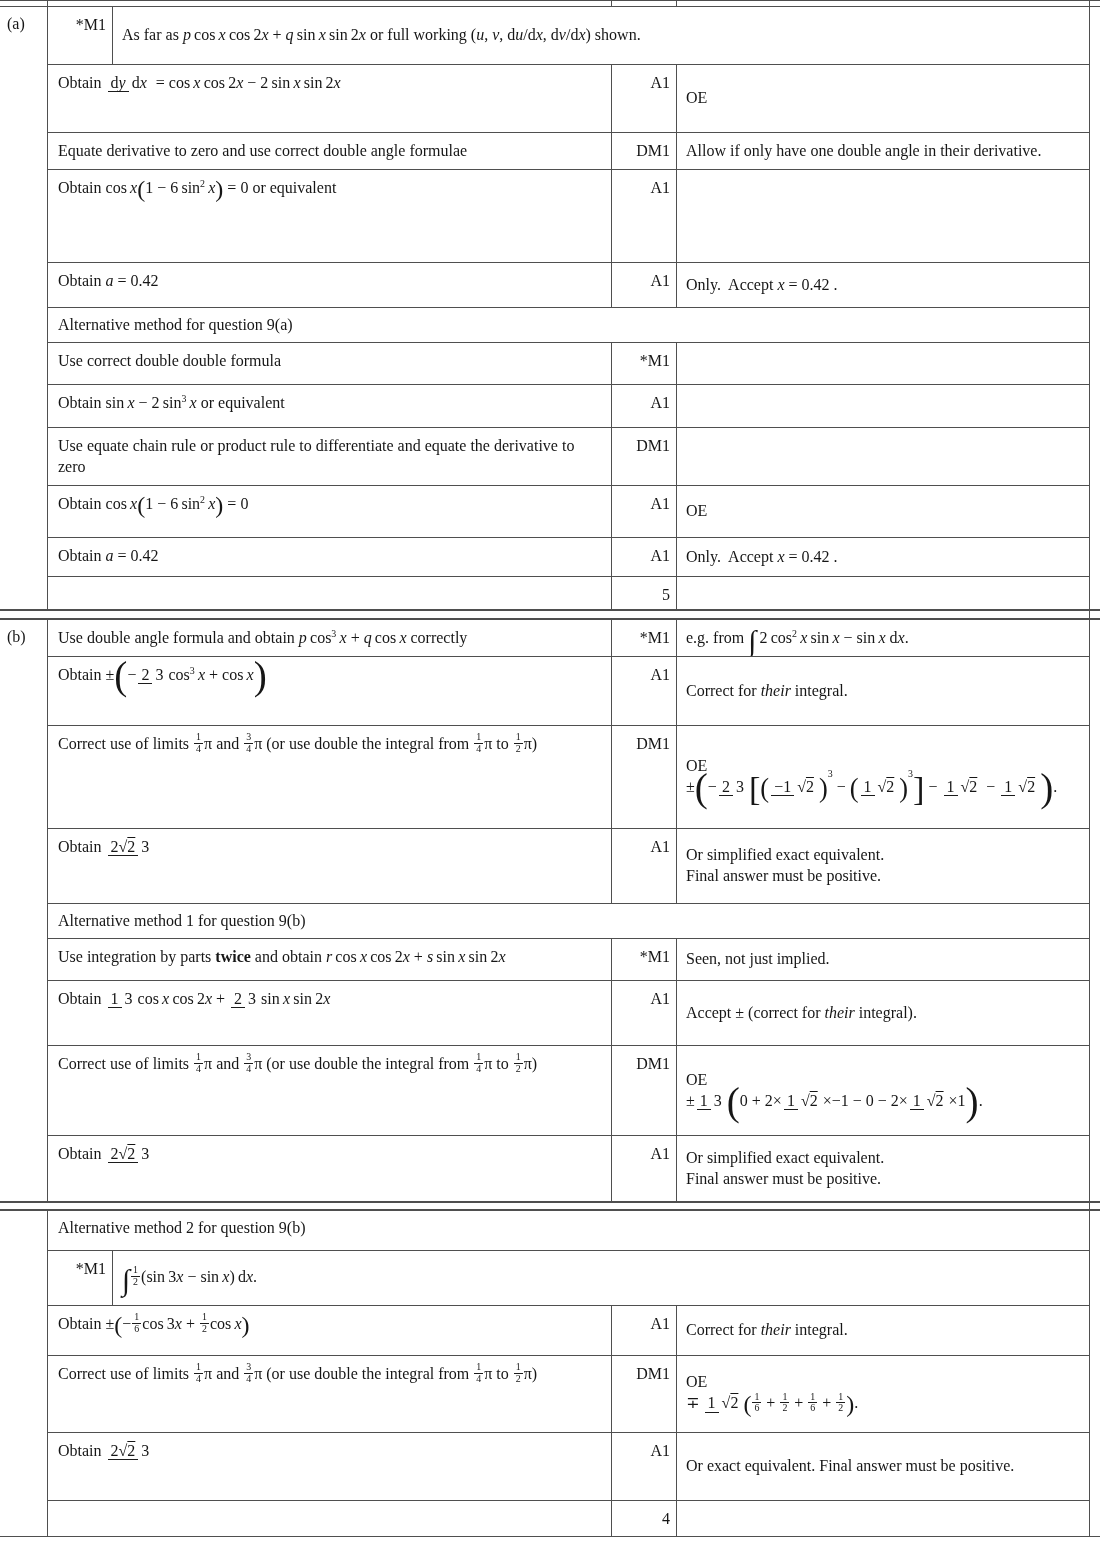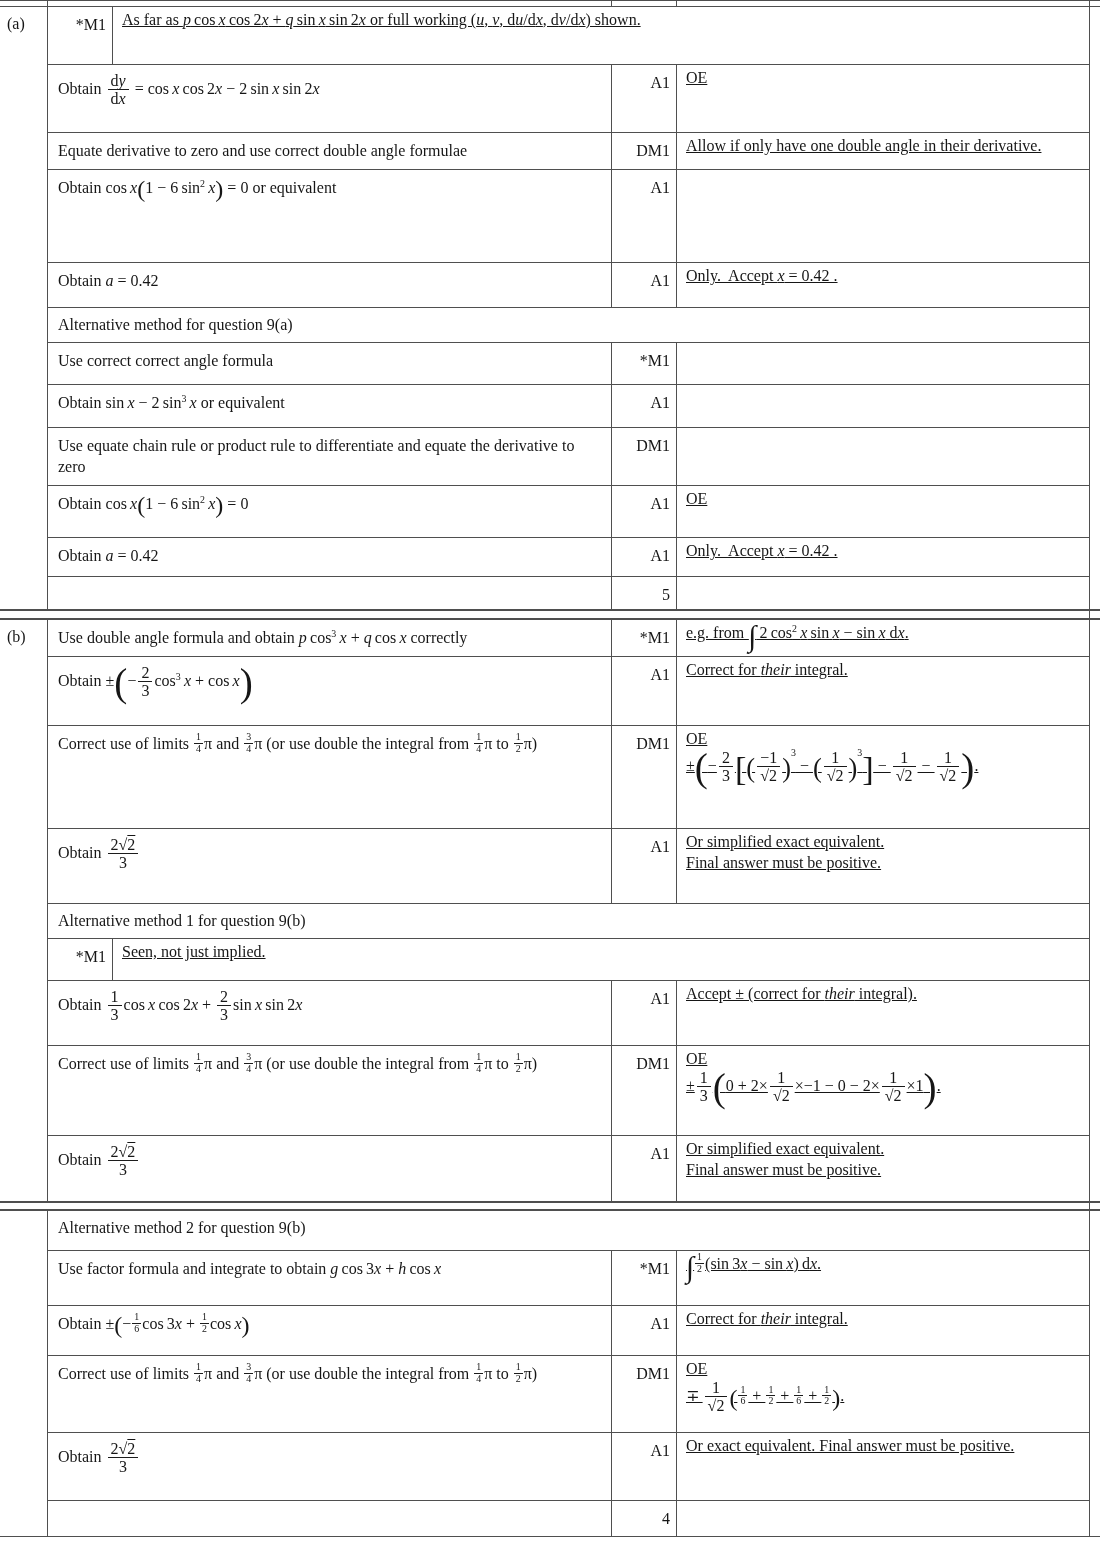"As far as p cos" .c-guid { align-items: none -> center; text-decoration: underline -> none }
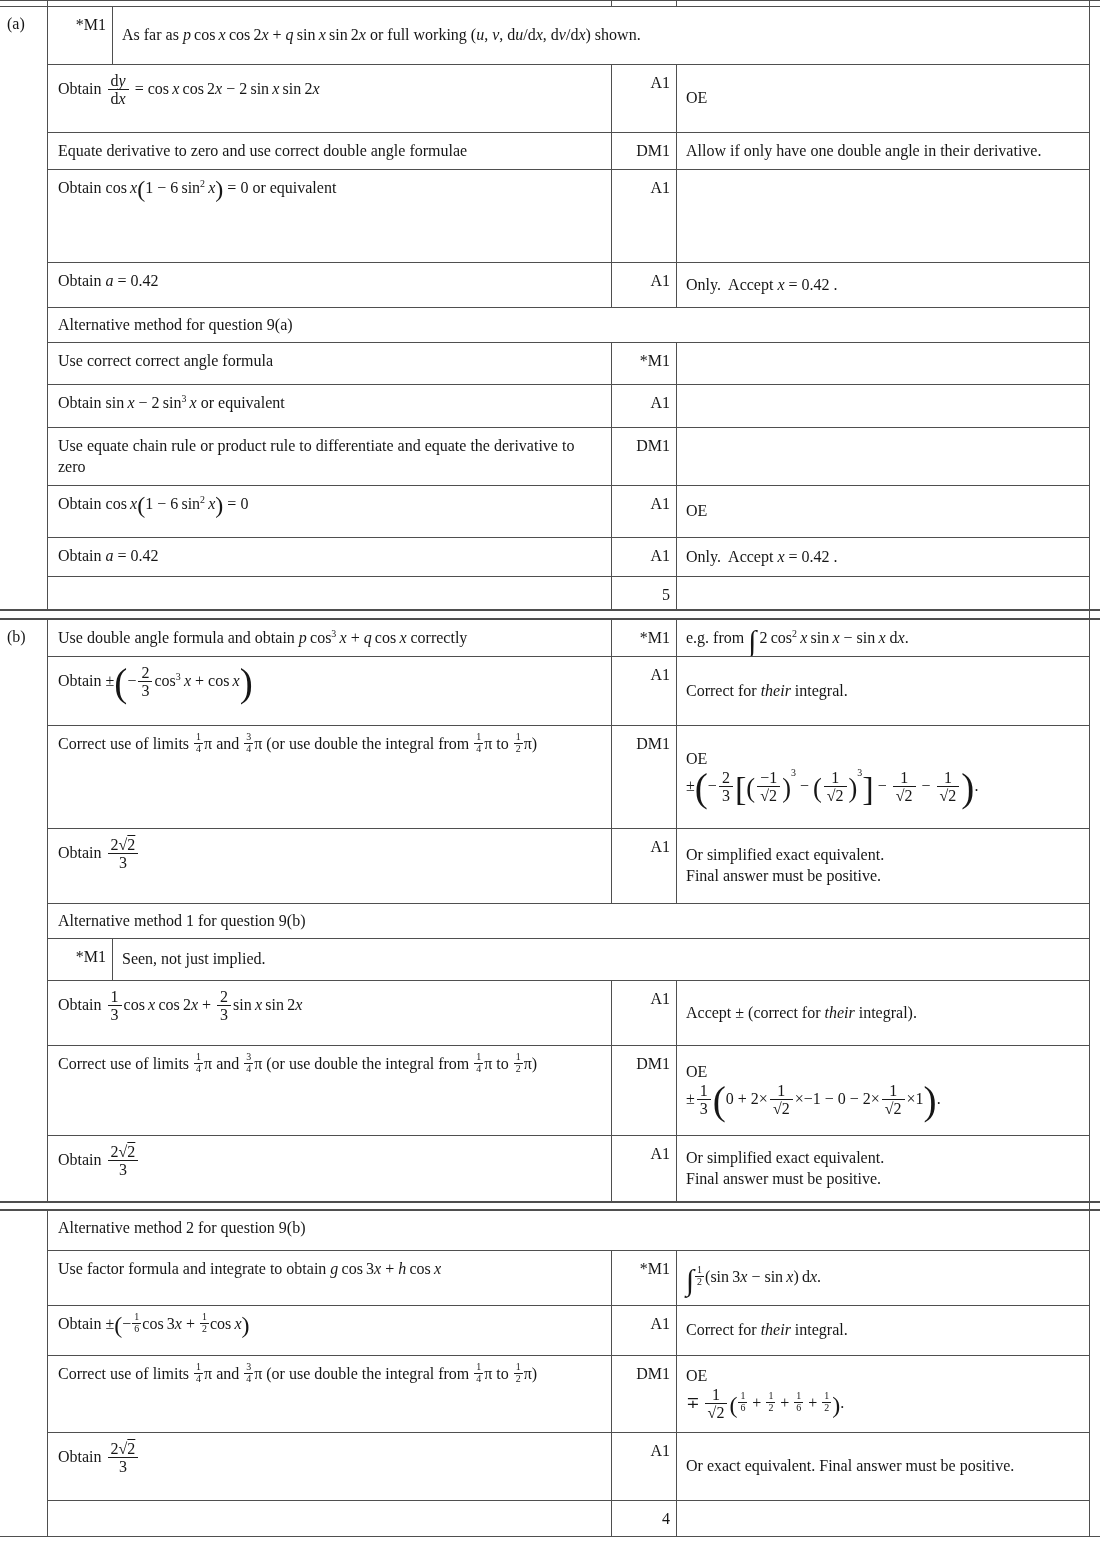"dy" .fr { flex-direction: column -> row }
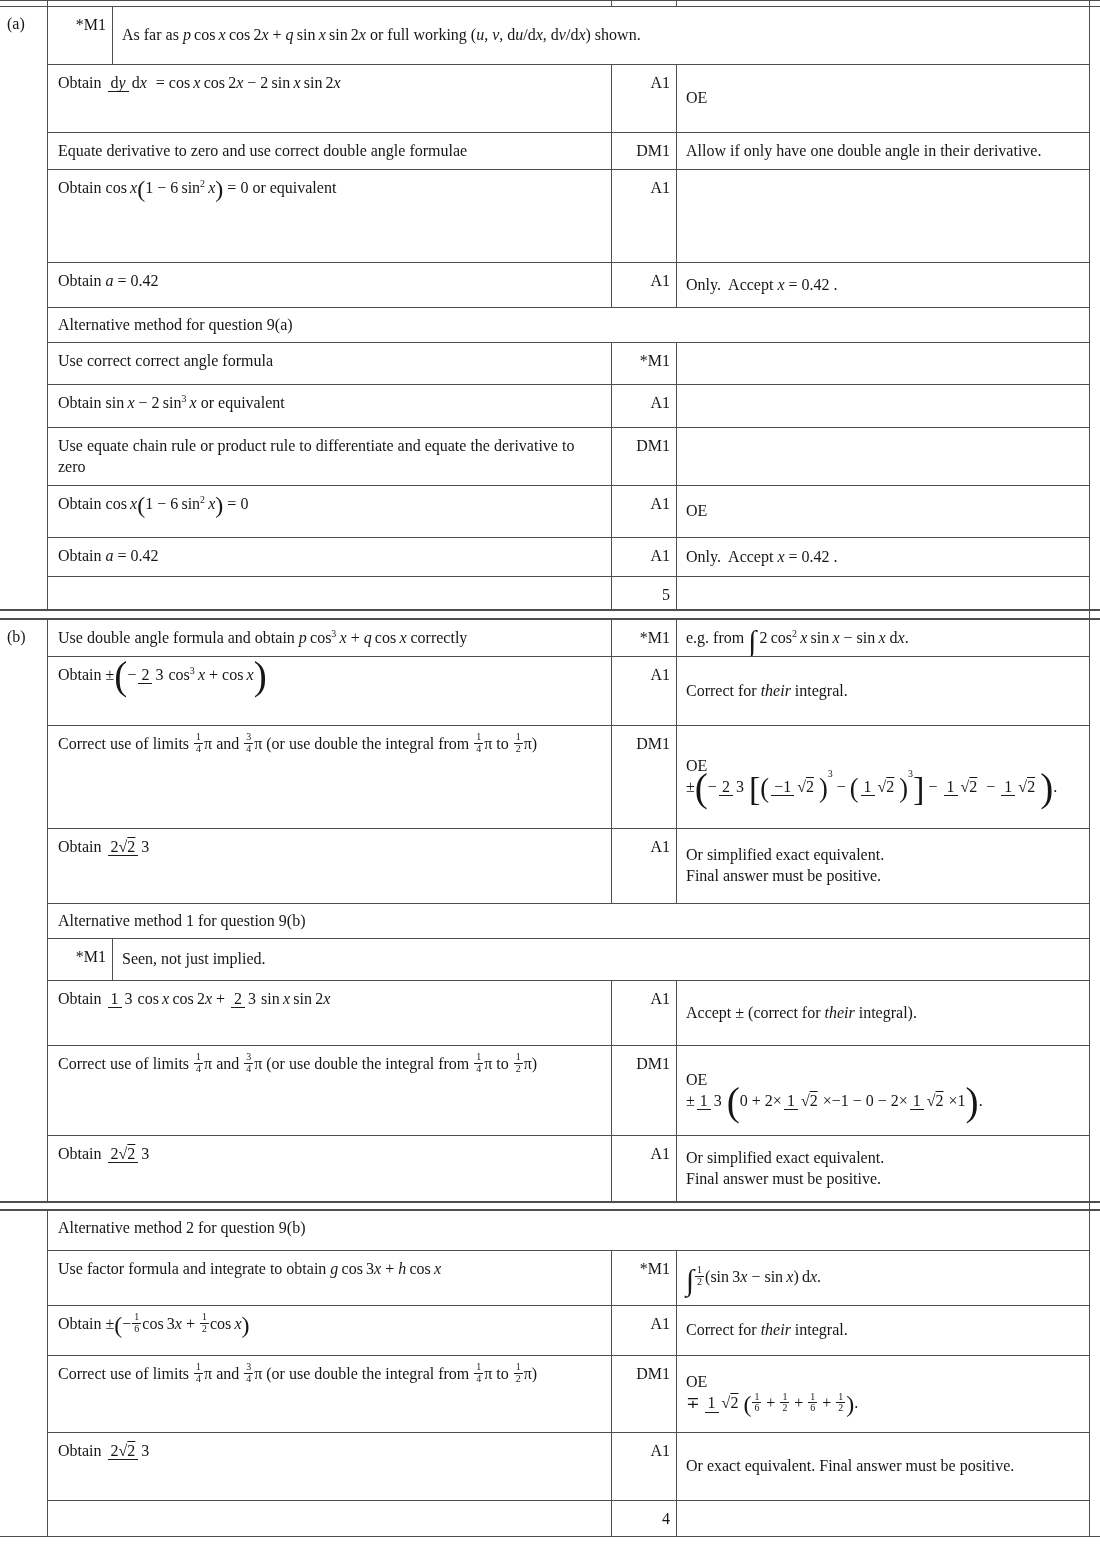"Use correct correct angle formula" div.txt { text: correct angle -> double double }
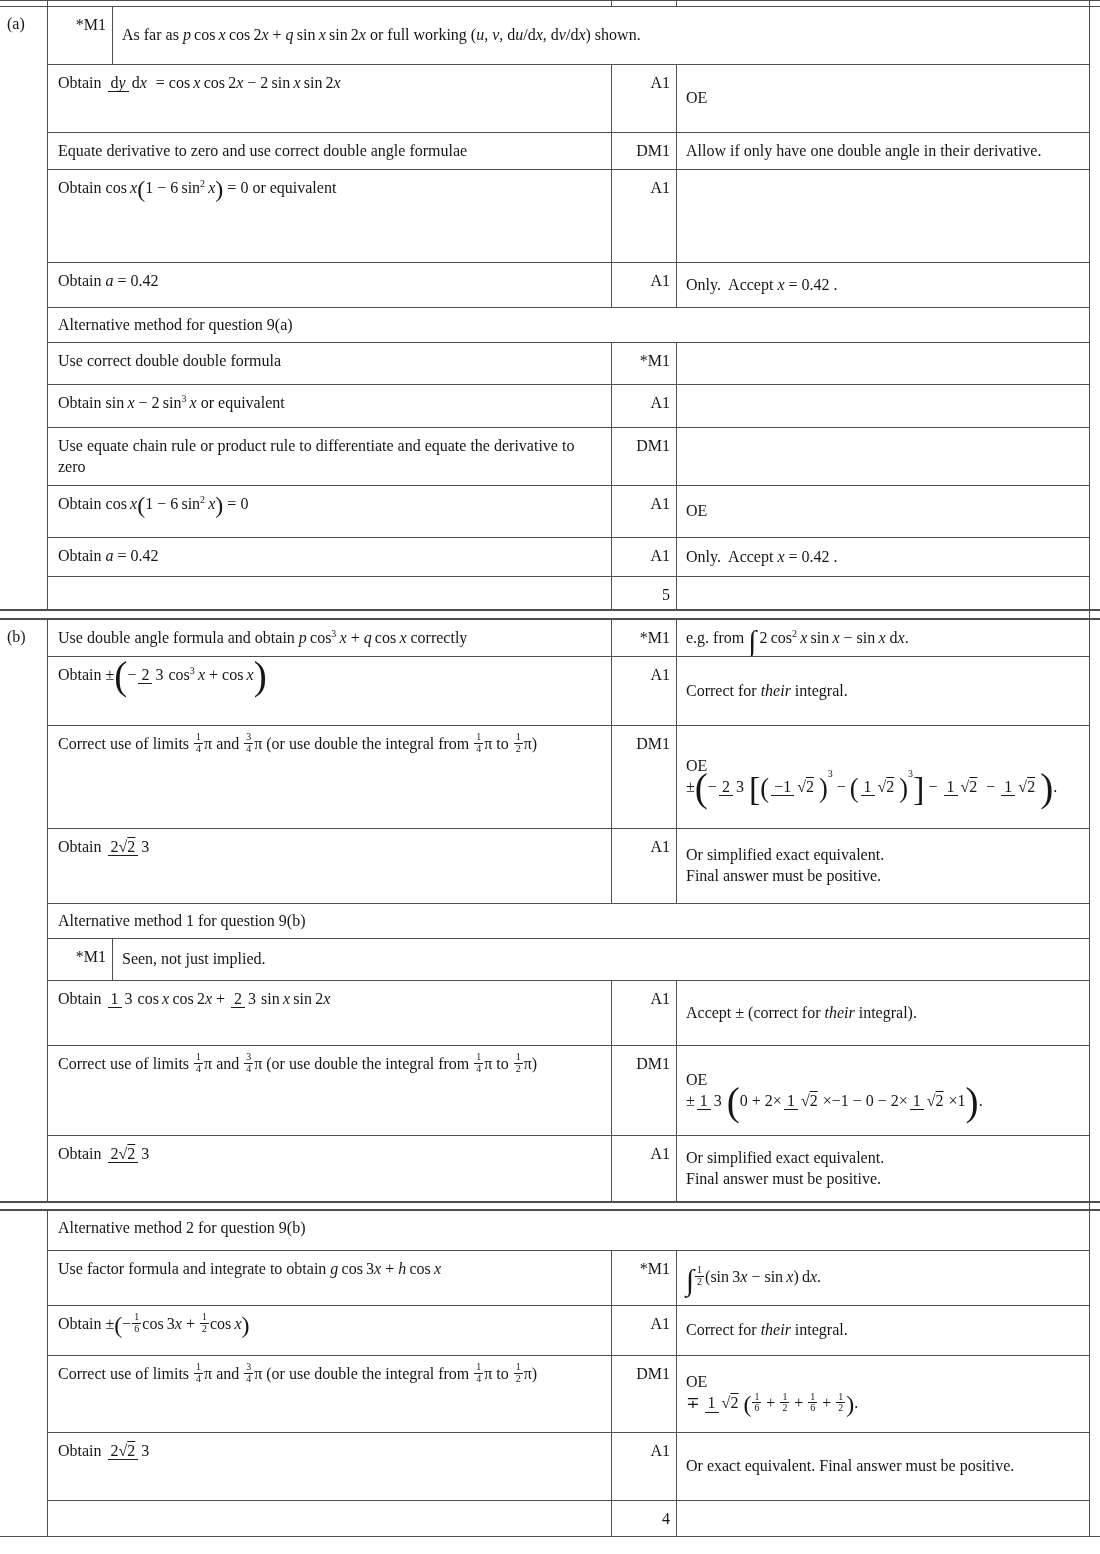"Use integration by parts twice" div.c-desc { html: none -> <div> <div>Use integration by parts <b>twice</b> and obtain <i>r</i> cos <i>x</i> cos 2<i>x</i> + <i>s</i> sin <i>x</i> sin 2<i>x</i></div> </div> }
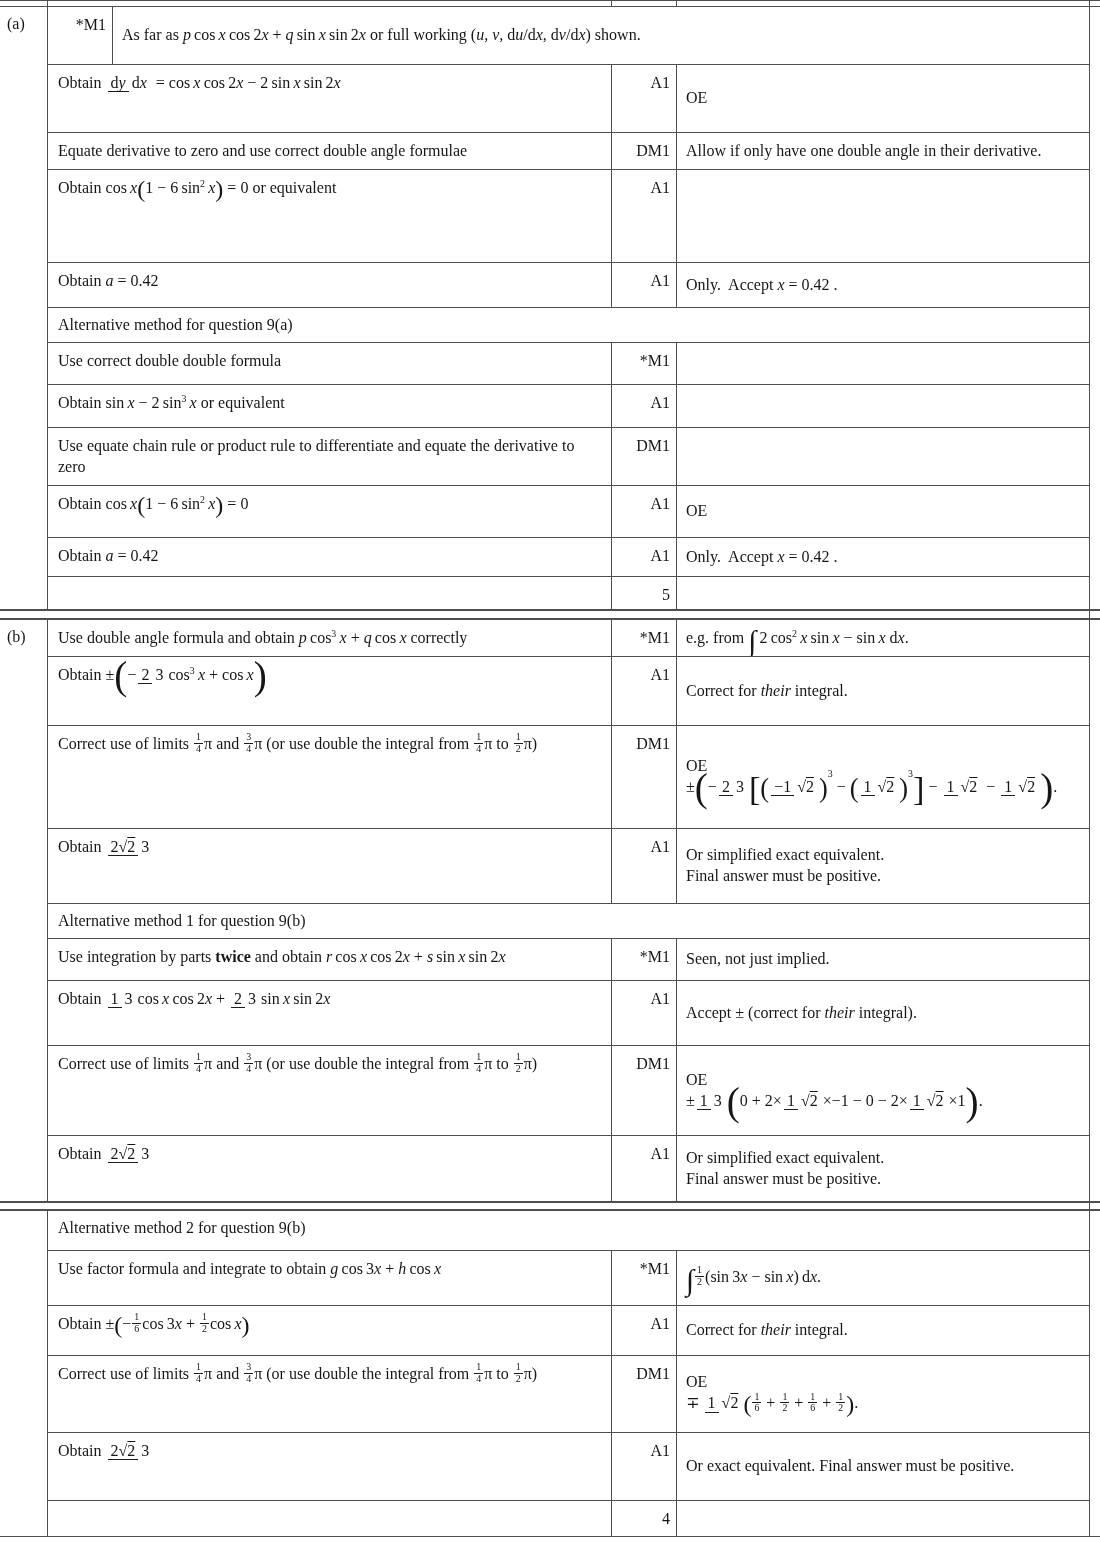"Use factor formula and integrate" div.c-desc { html: <div> <div>Use factor formula and integrate to obtain <i>g</i> cos 3<i>x</i> + <i>h</i> cos <i>x</i></div> </div> -> none }
